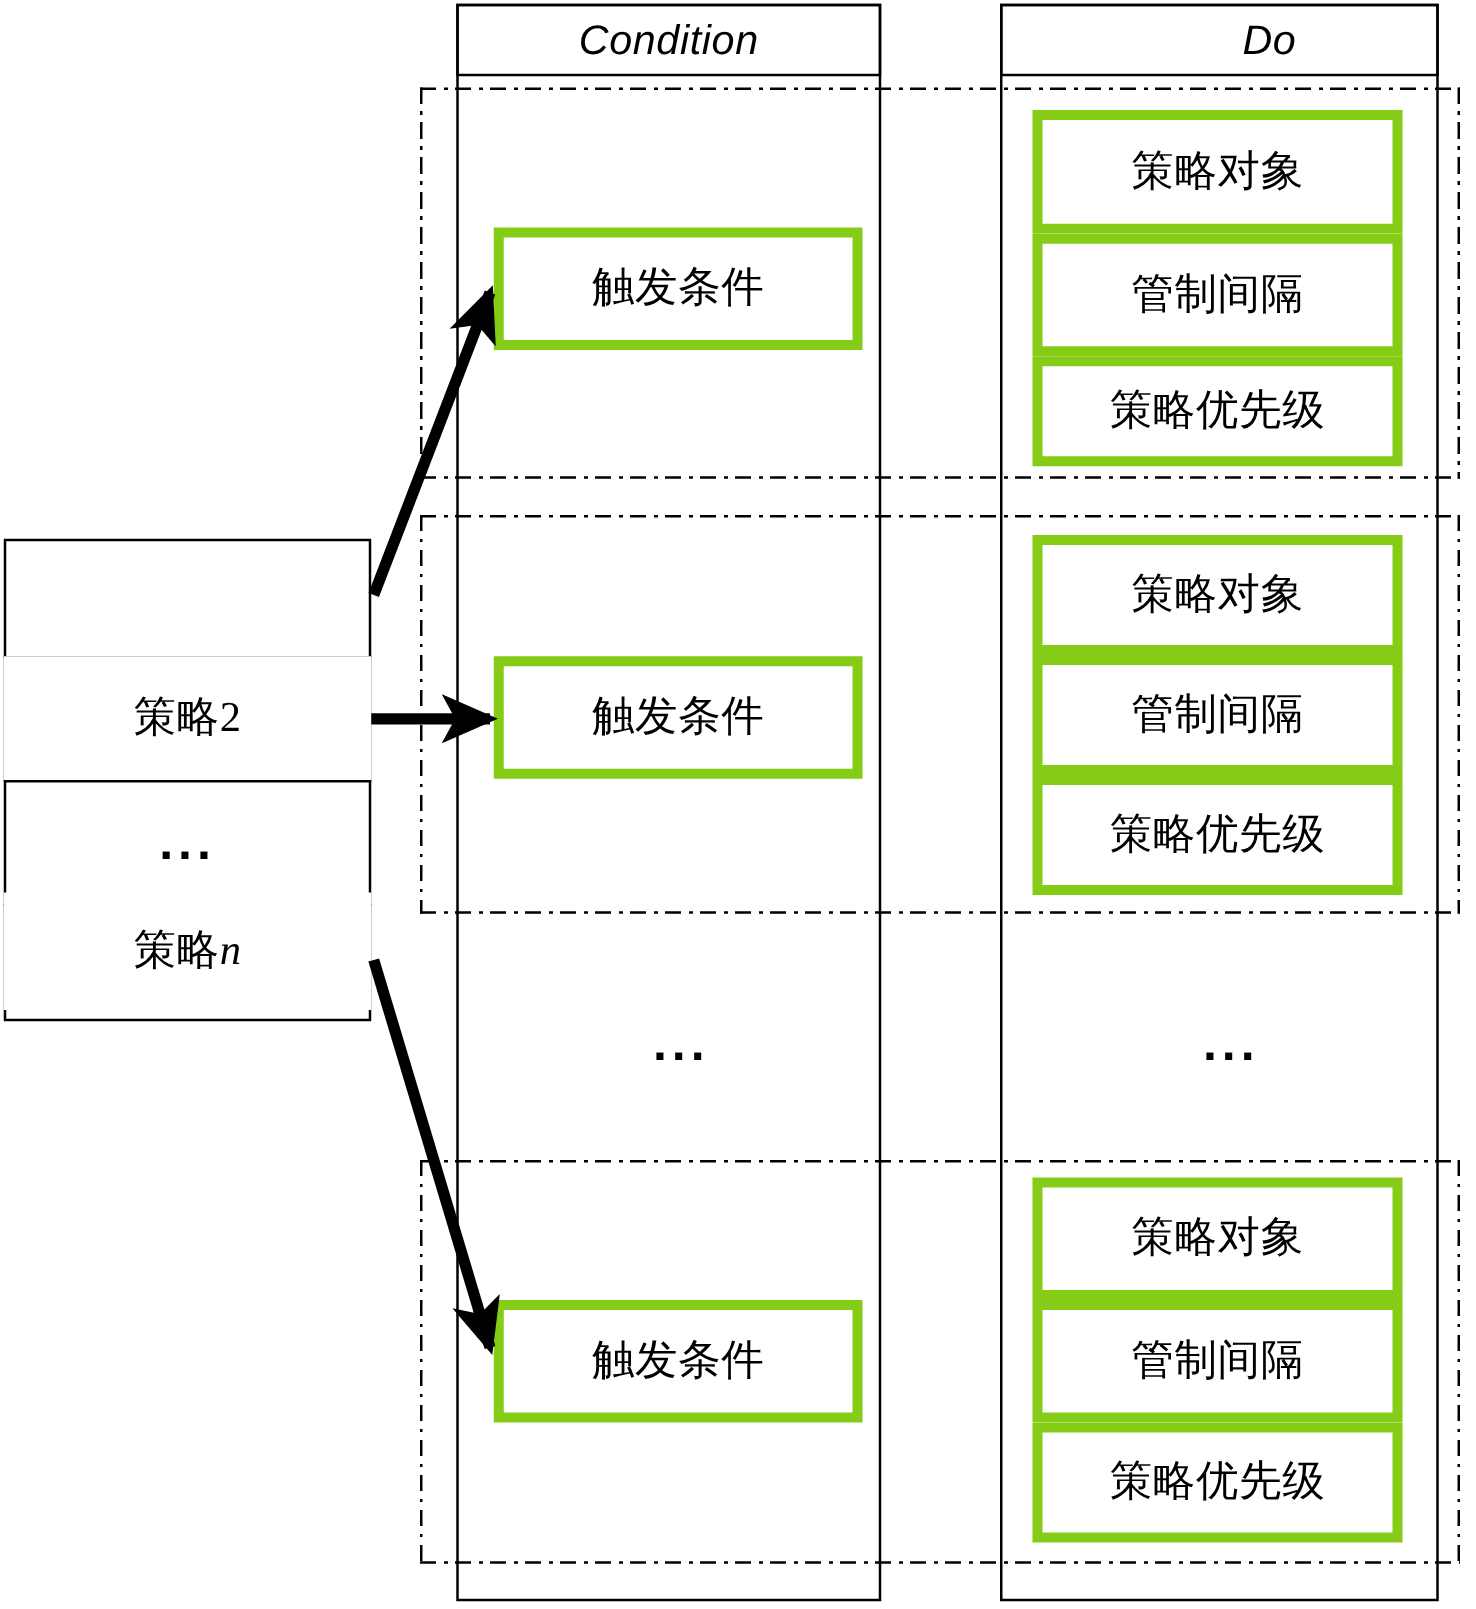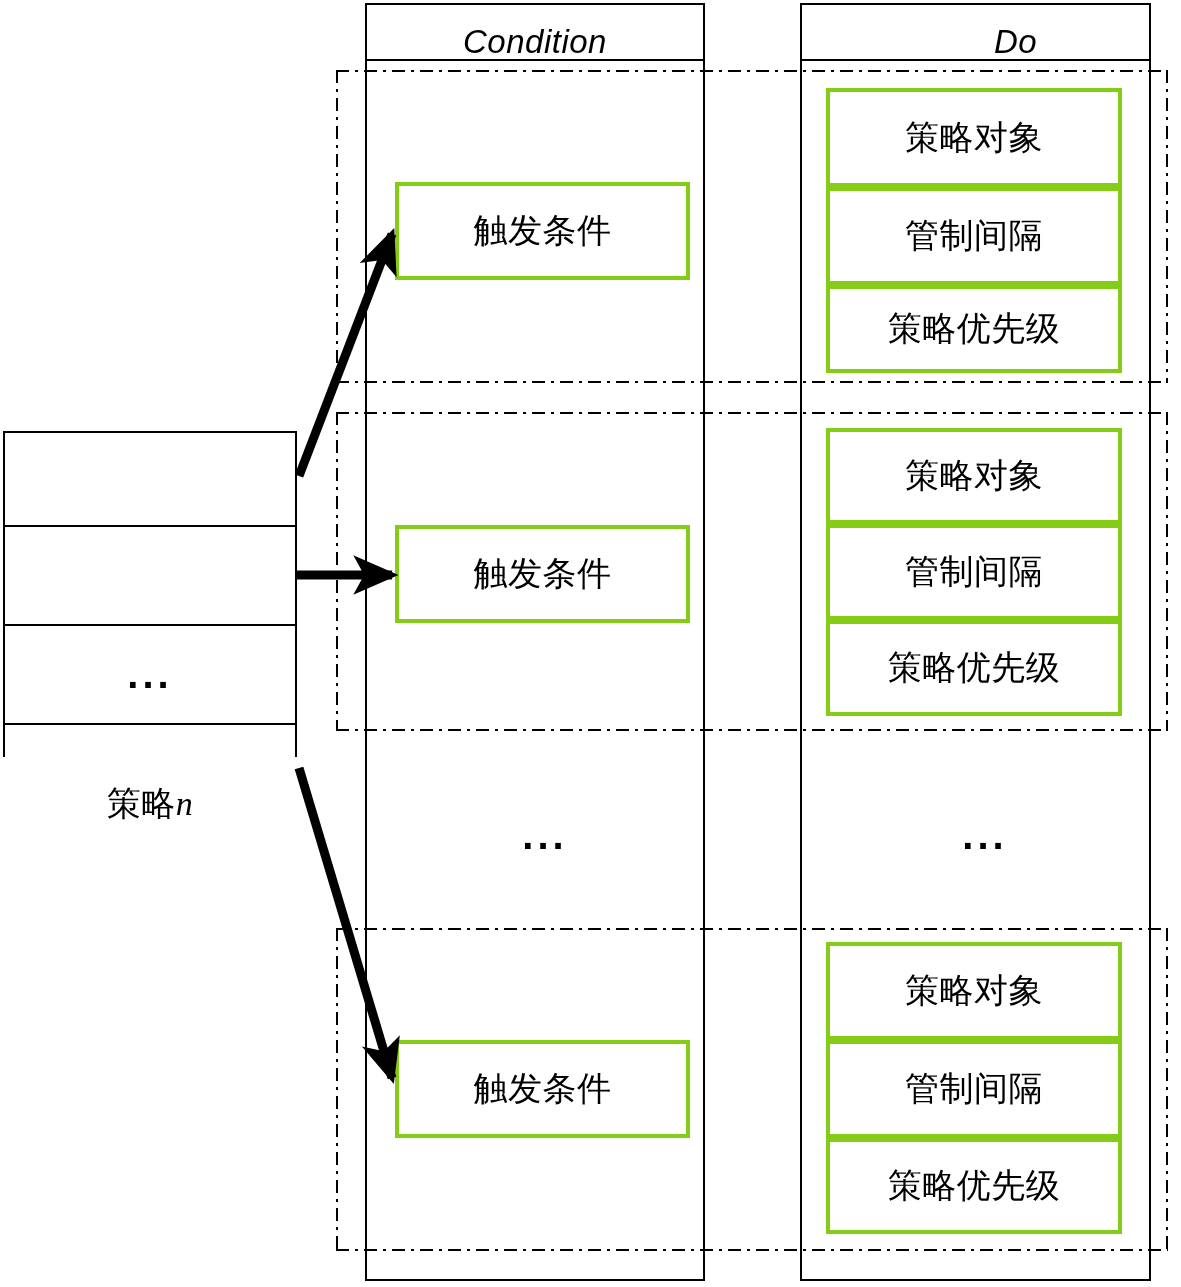"Condition" .colhdr { align-items: flex-end -> center }
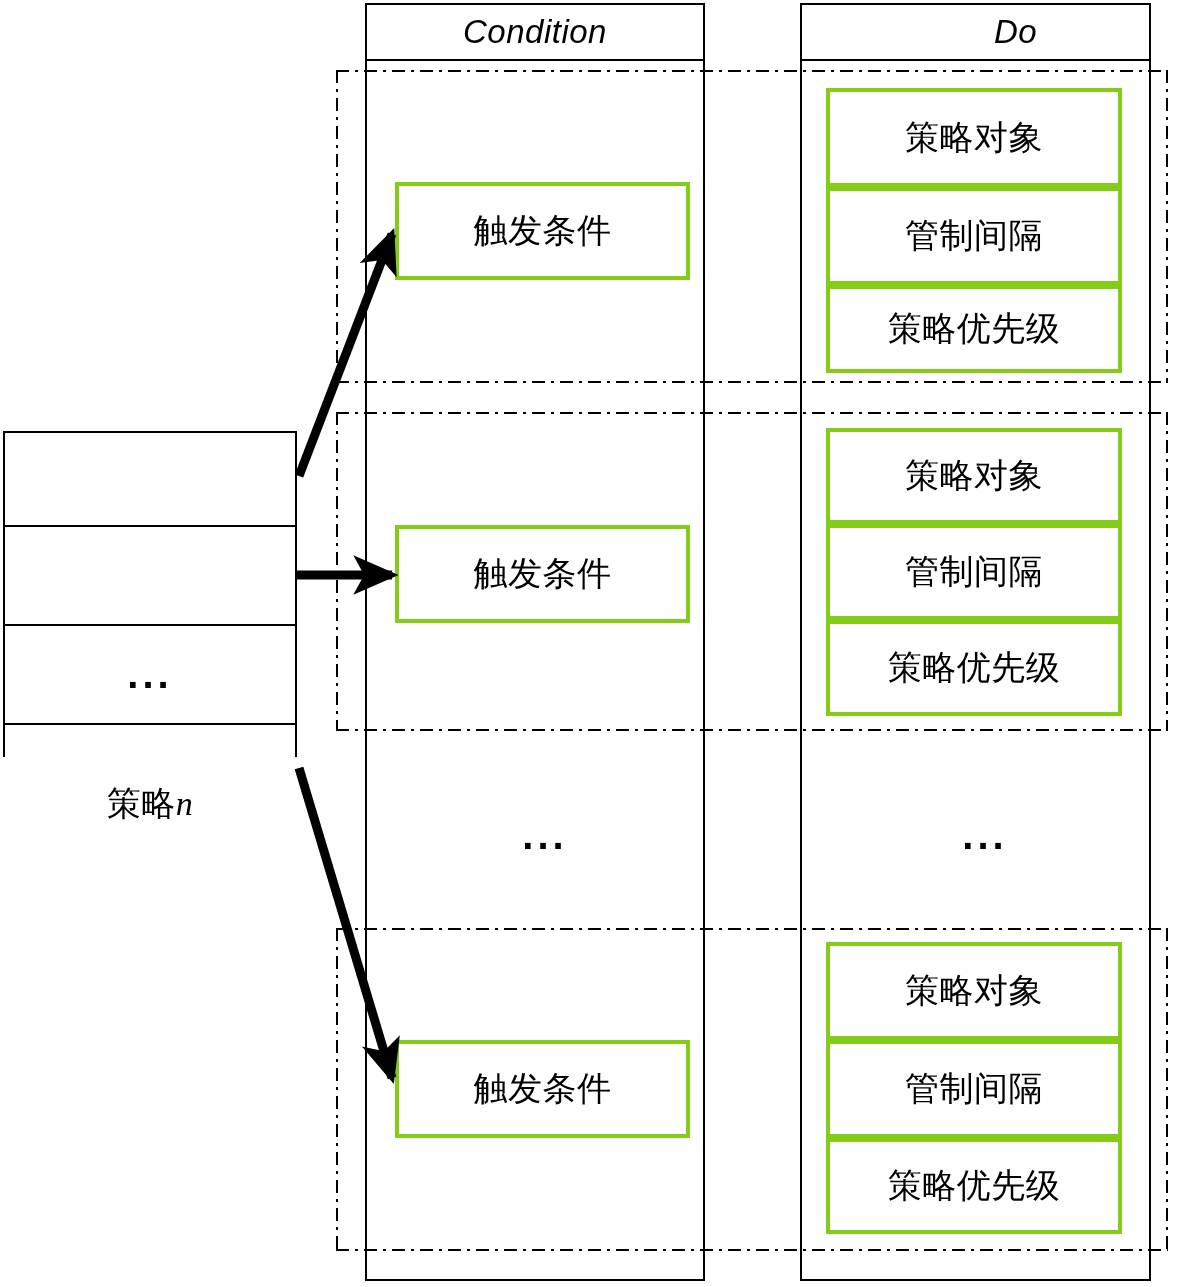"策略对象" .cell { border: 4px solid #84cc16 -> 8px solid #84cc16 }
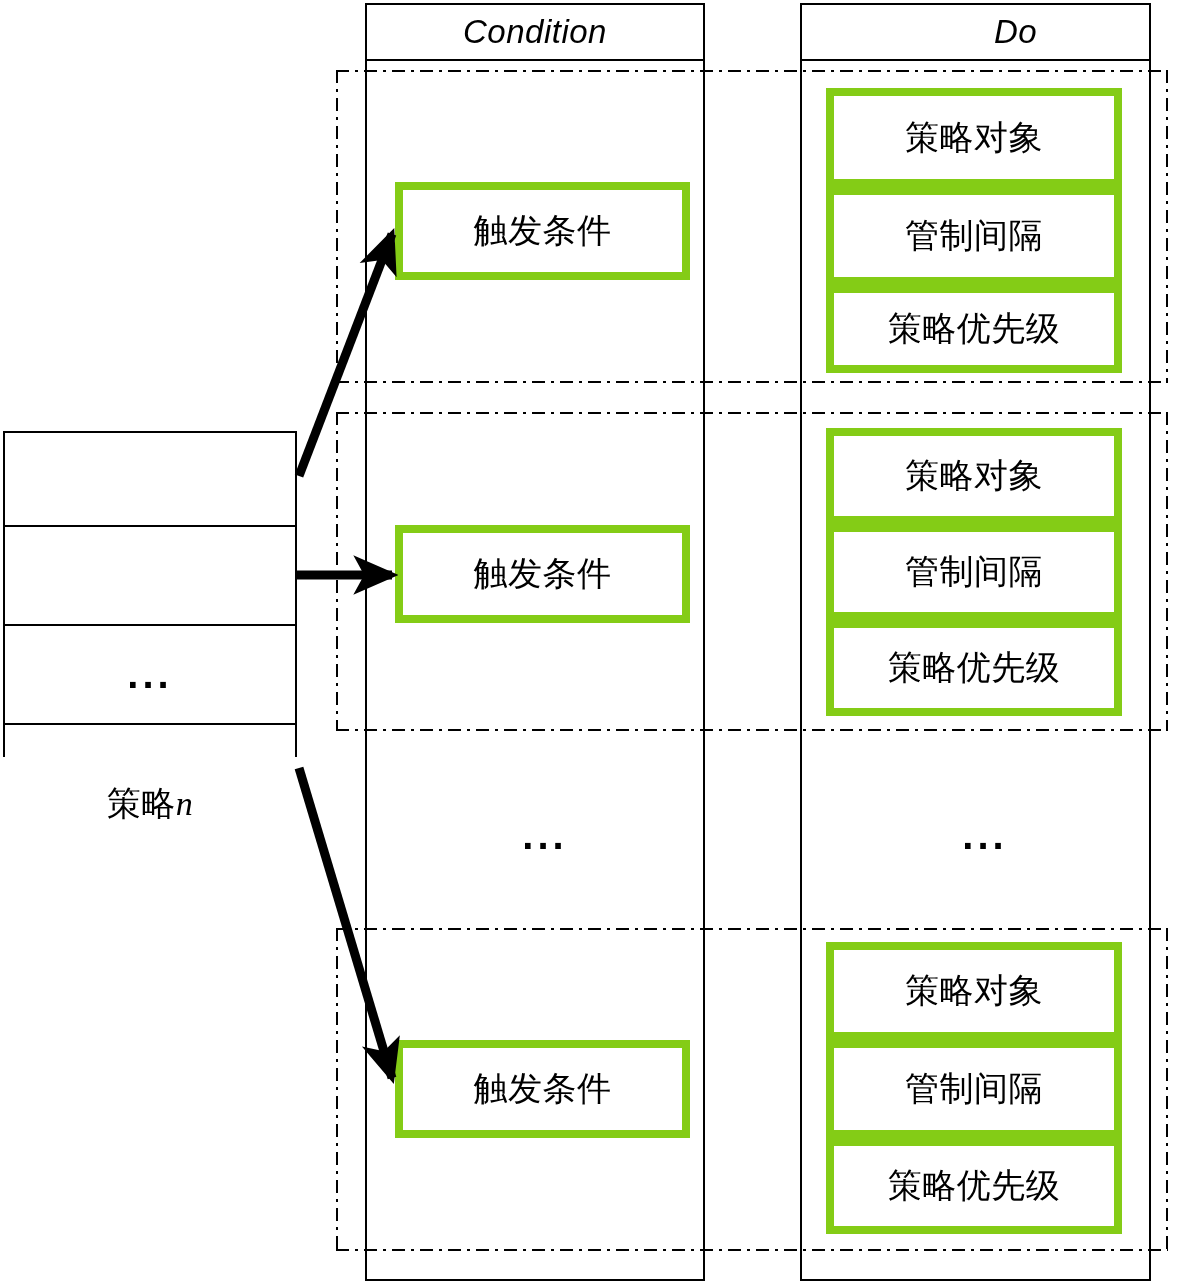"策略2" div.cell { html: none -> <div> <span>策略2</span> </div> }
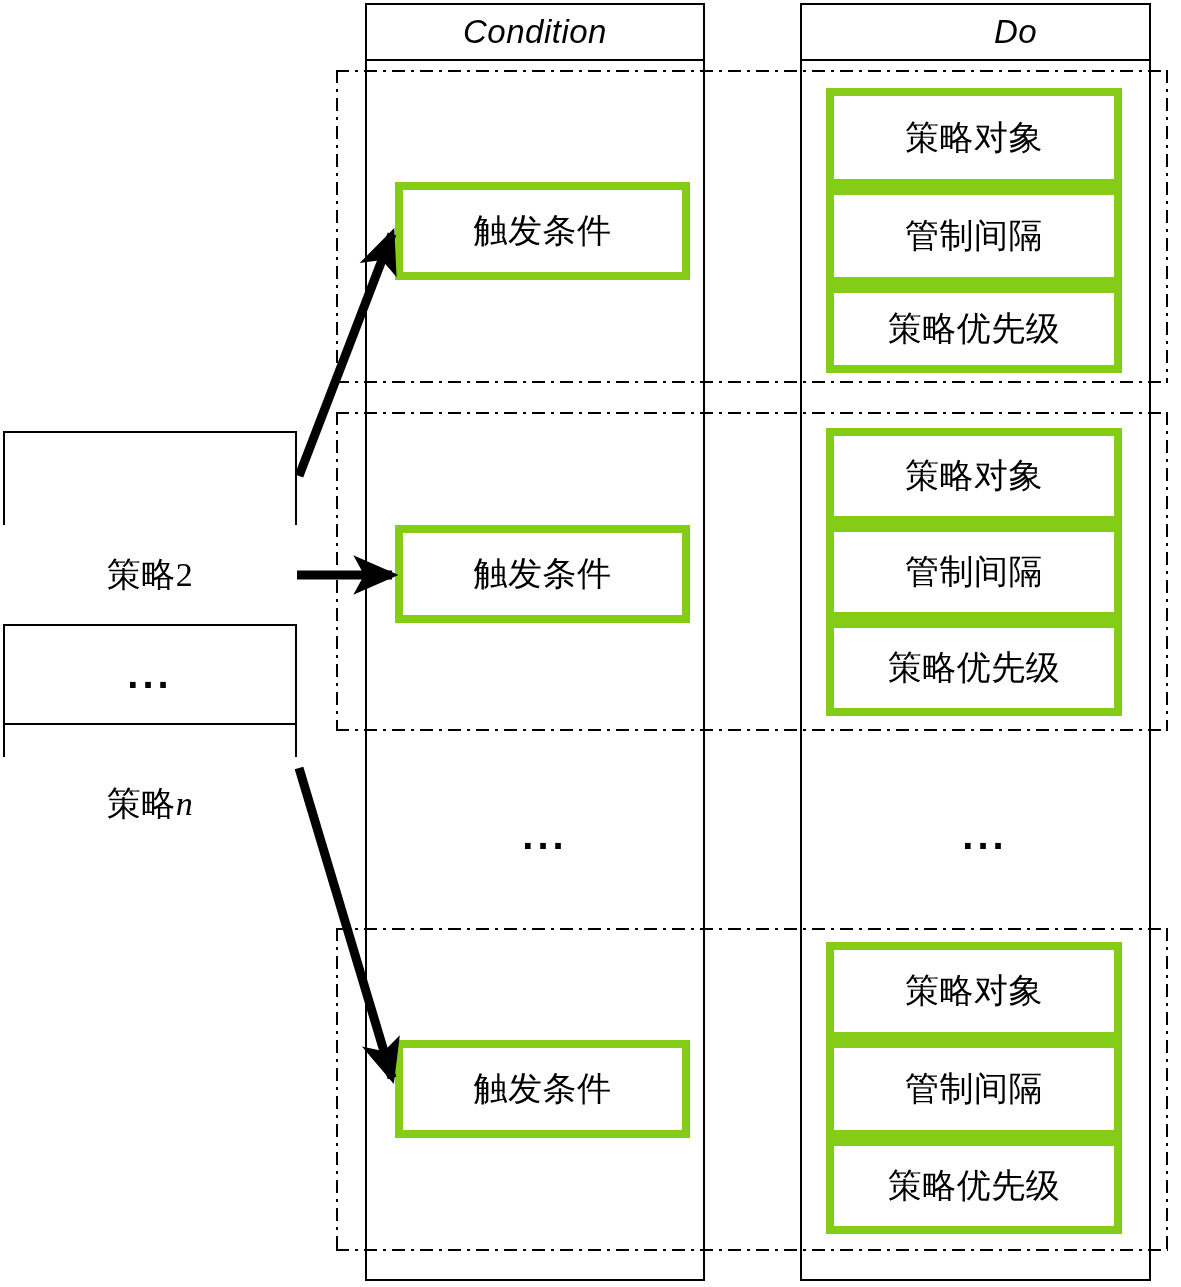"策略n" div.cell { top: 757px -> 714px }
